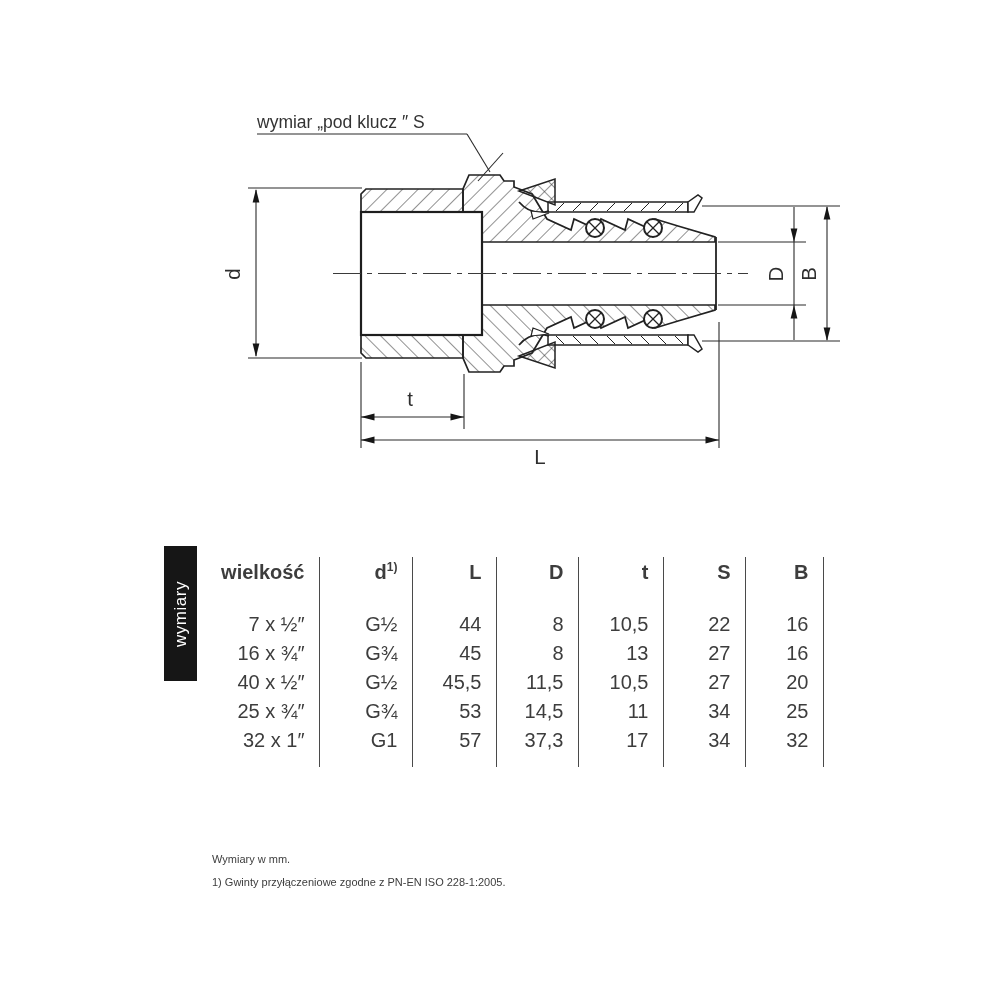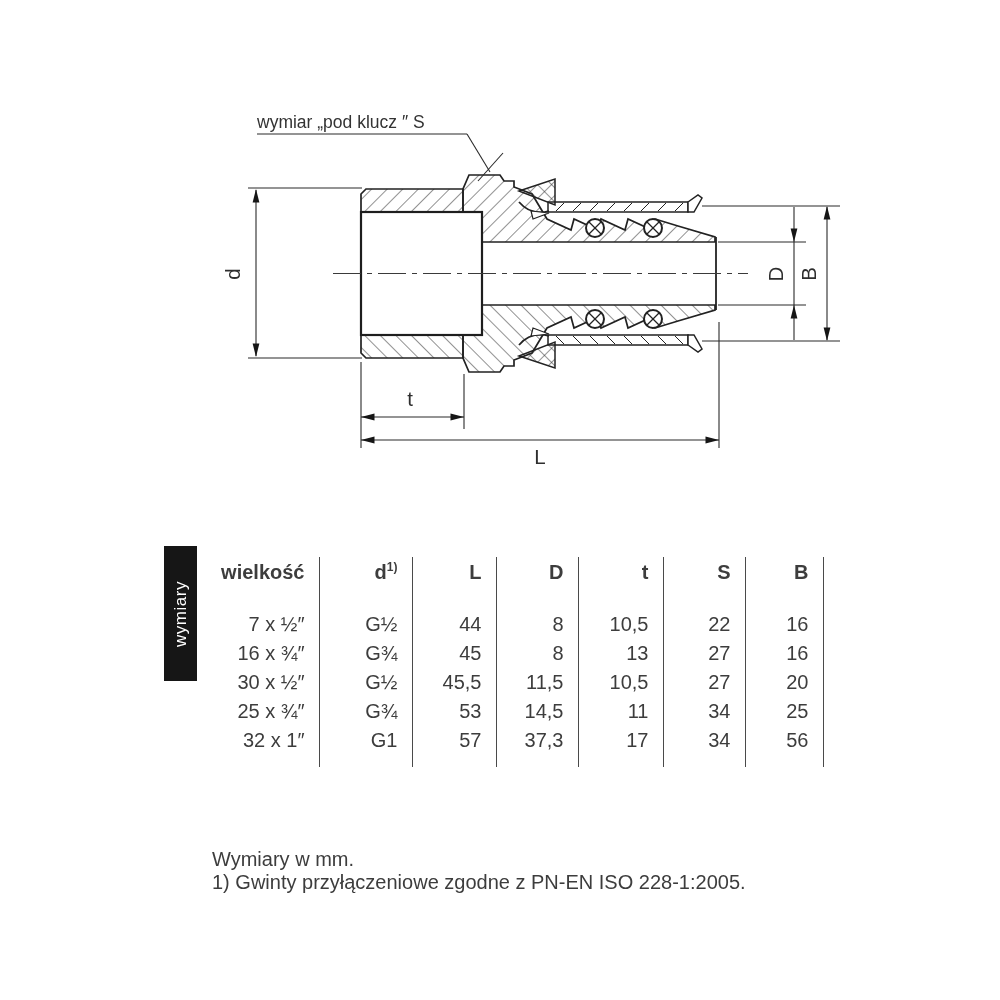"30 x ½″" td { text: 30 -> 40 }
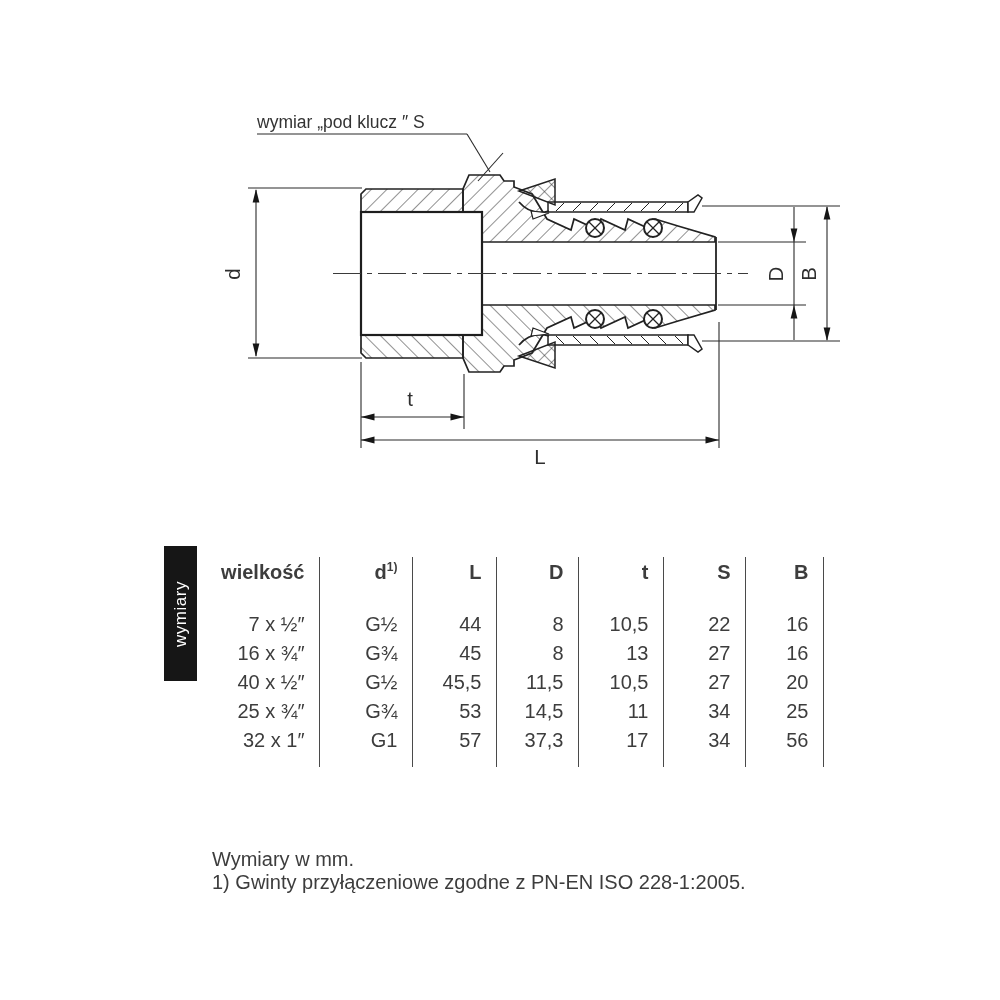"56" td { text: 56 -> 32 }
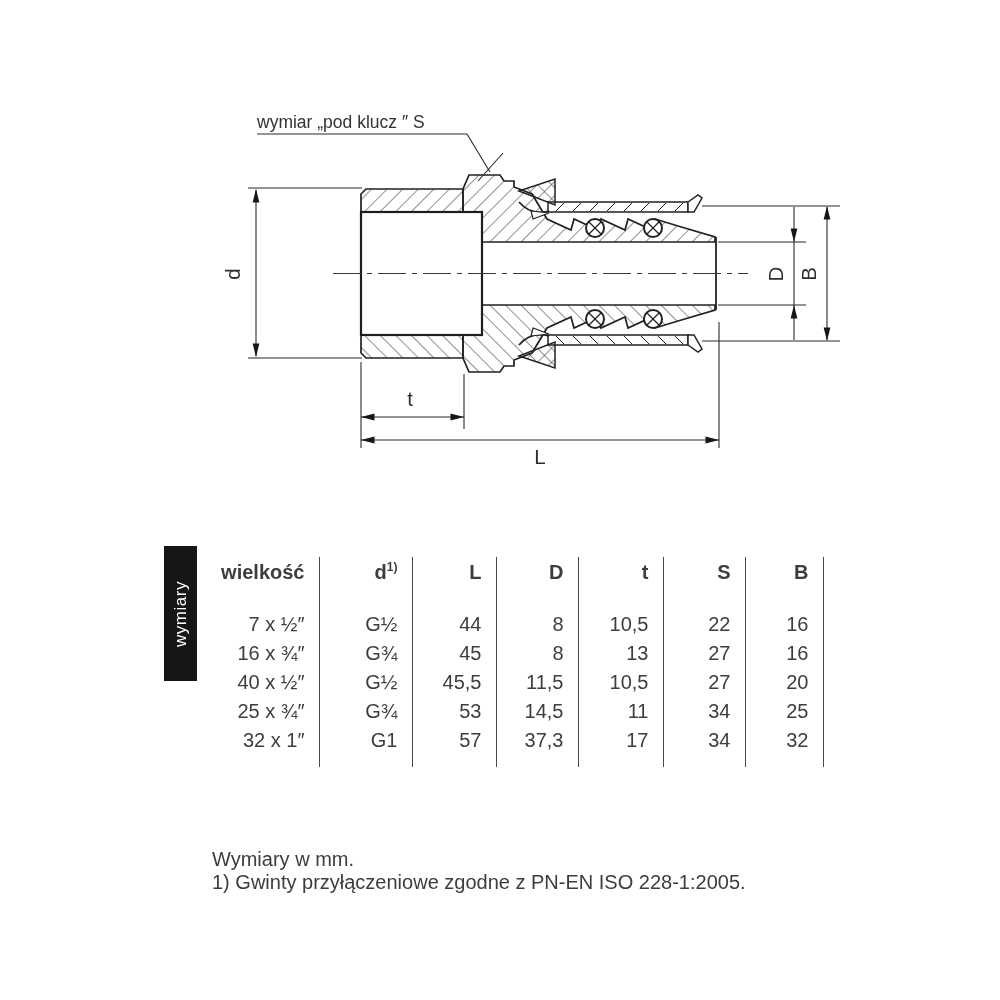"Wymiary w mm." .footnotes { font-size: 20px -> 11px }
